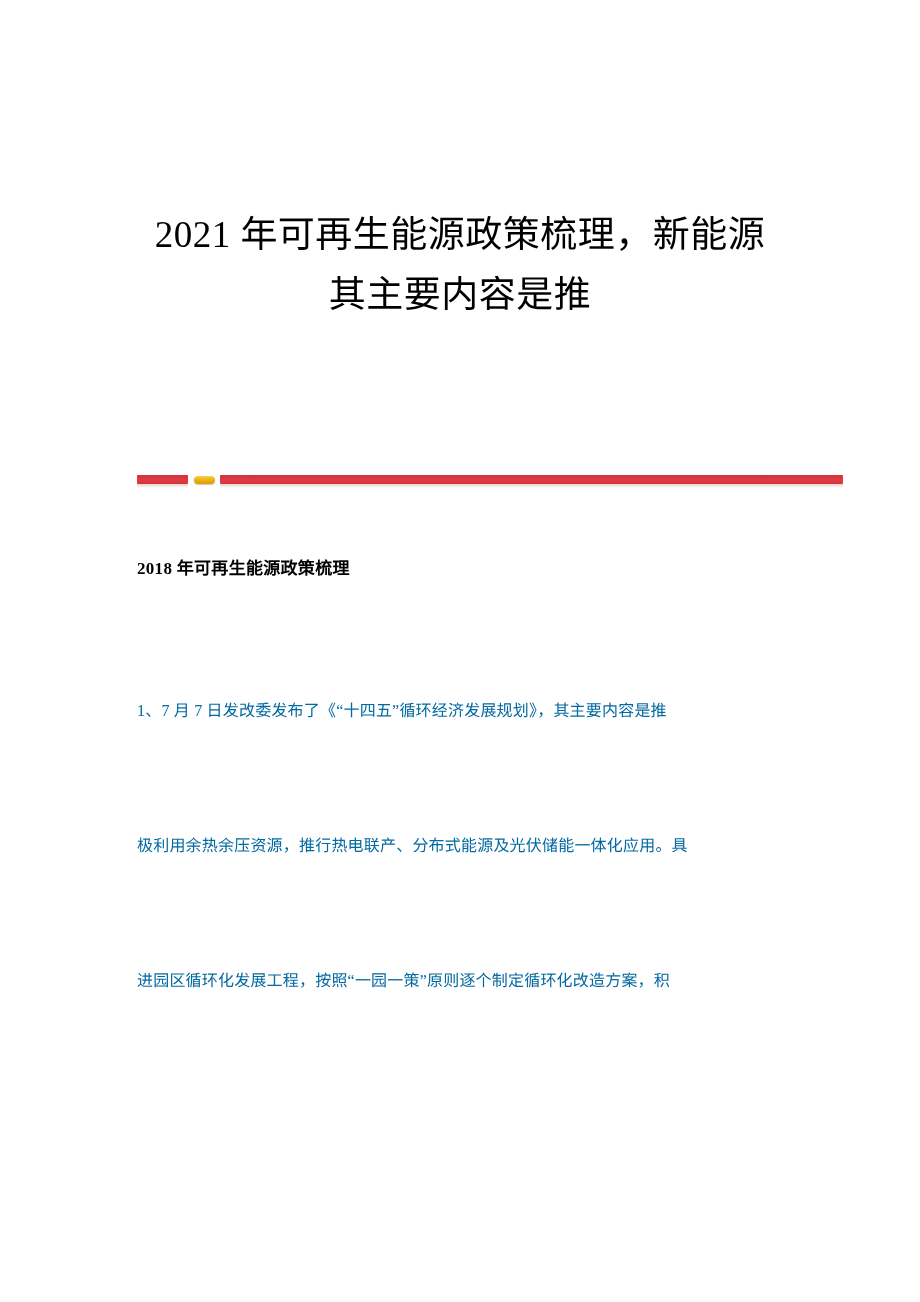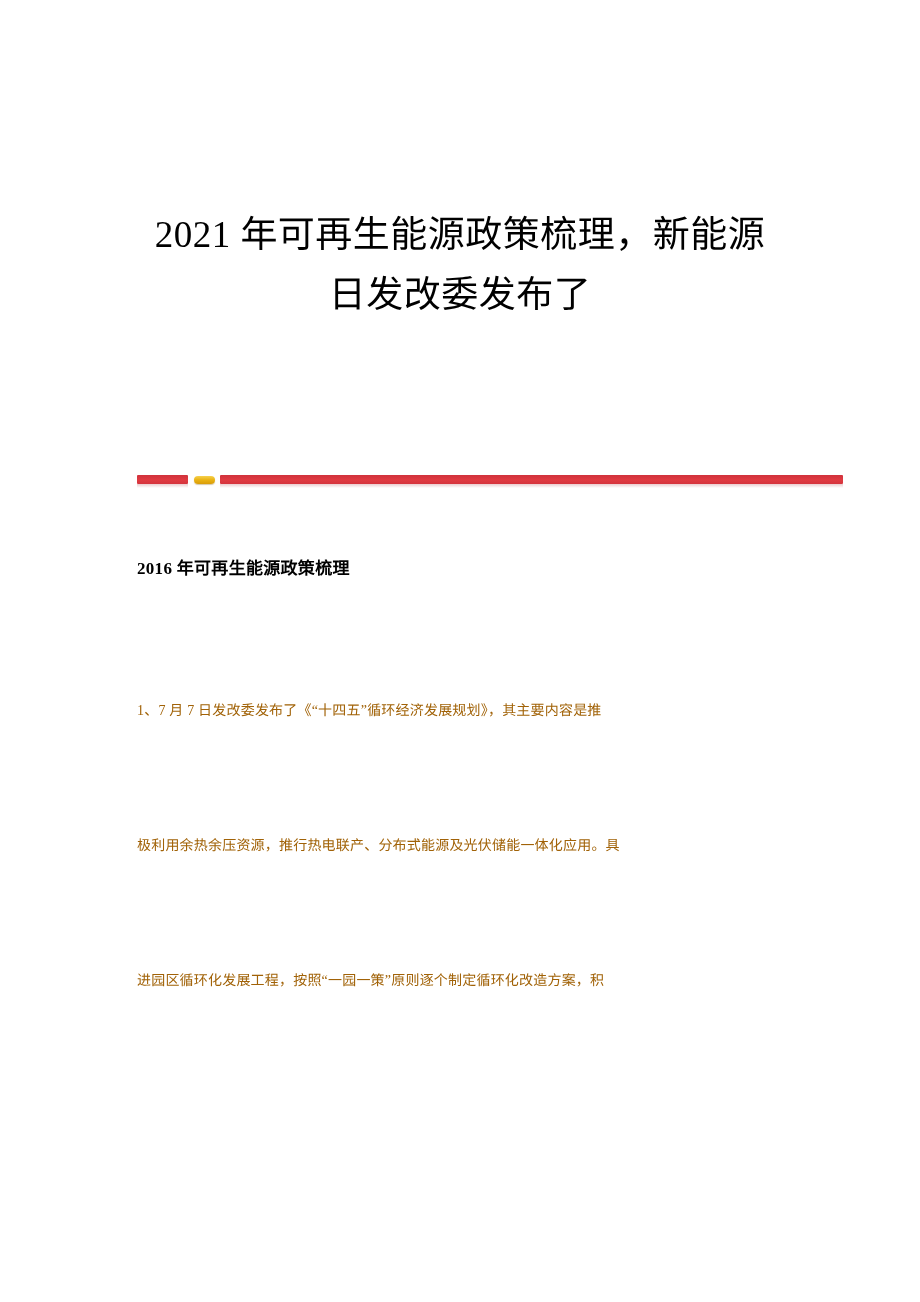"日发改委发布了" span.line { text: 日发改委发布了 -> 其主要内容是推 }
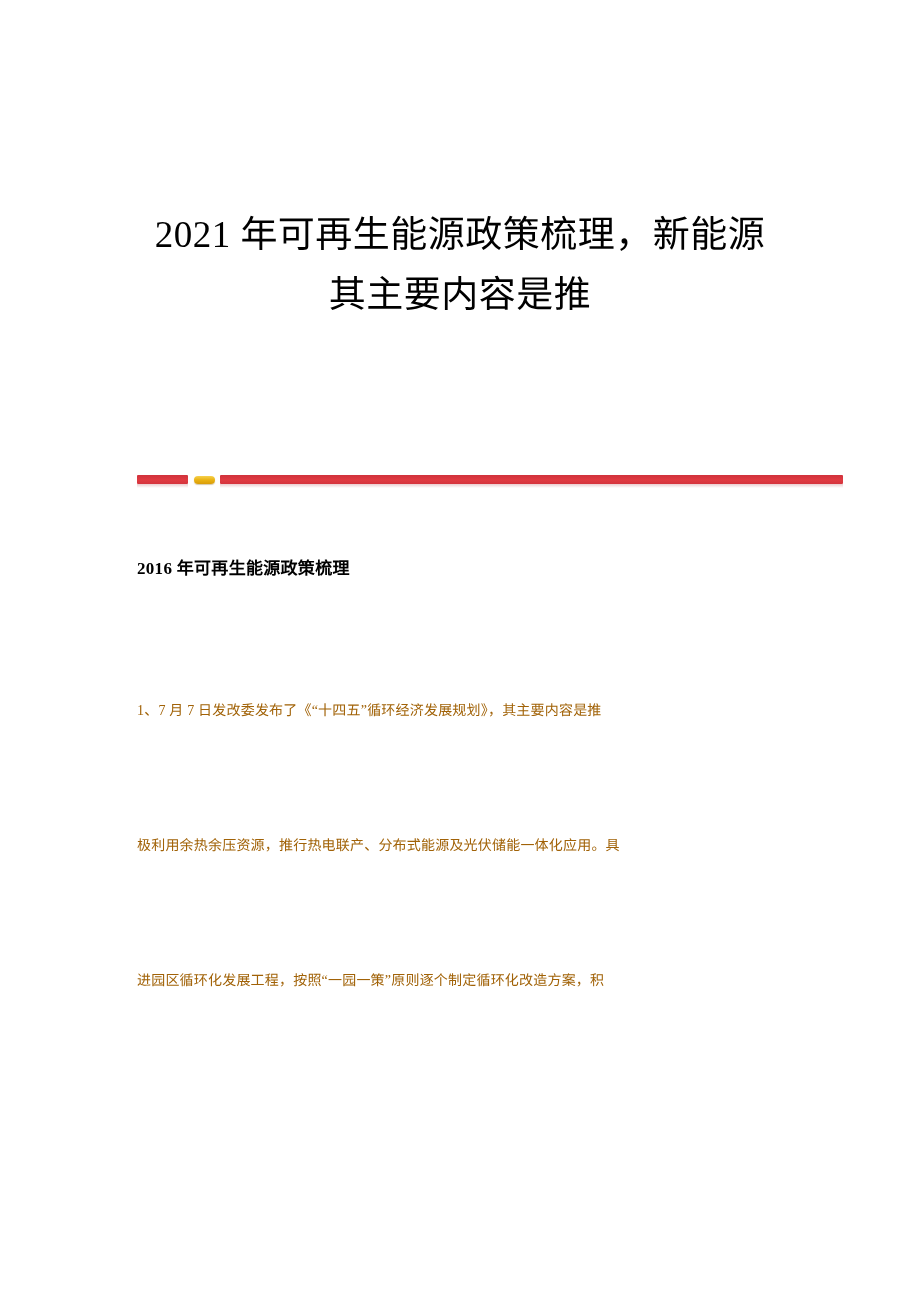"2016 年可再生能源政策梳理" p.sub-heading { text: 2016 -> 2018 }
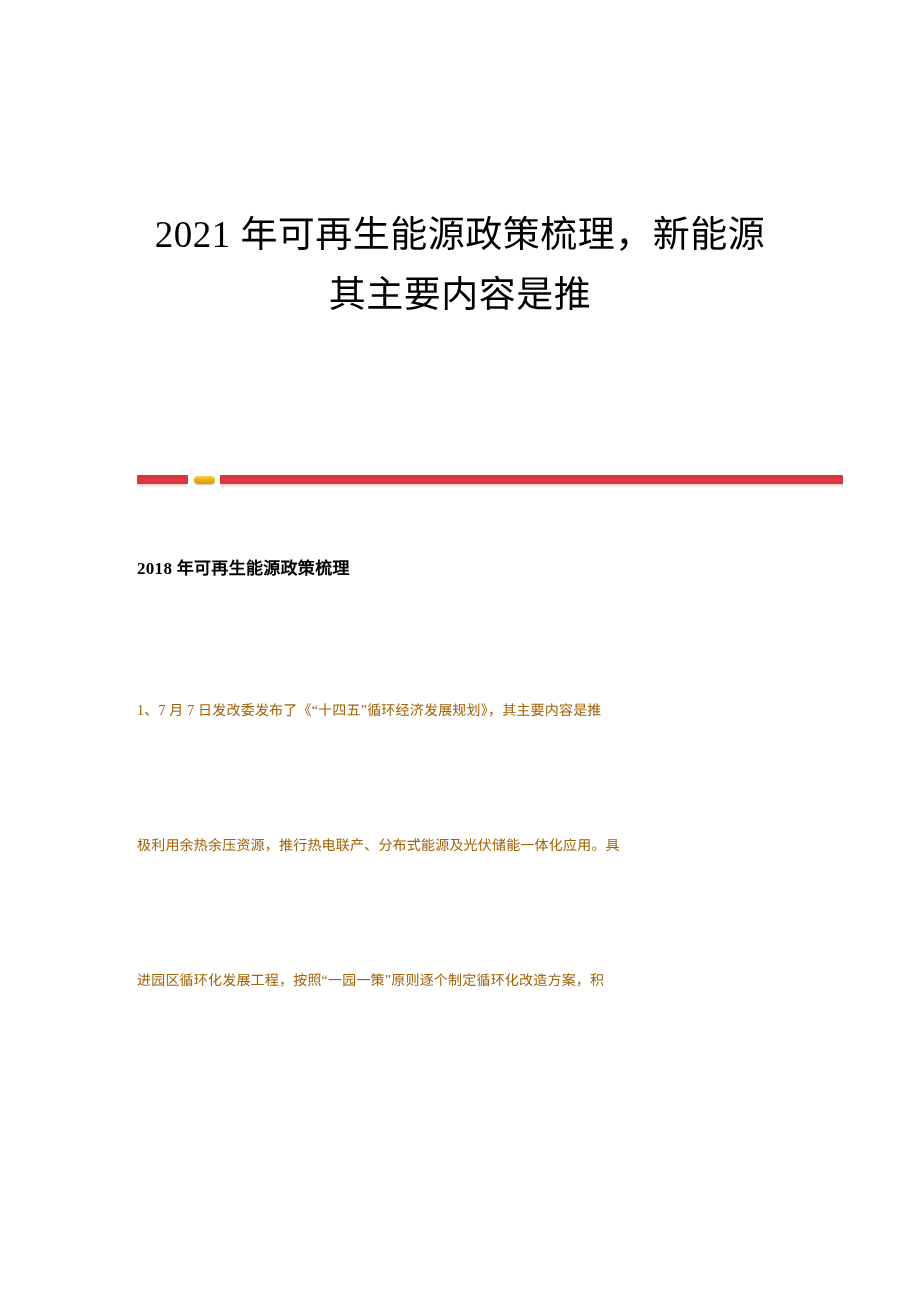"1、7 月 7 日发改委发布了《“十四五”循环经济发展规划》，其主要内容是推" .para { color: #a16207 -> #0369a1; font-size: 14px -> 16px }
